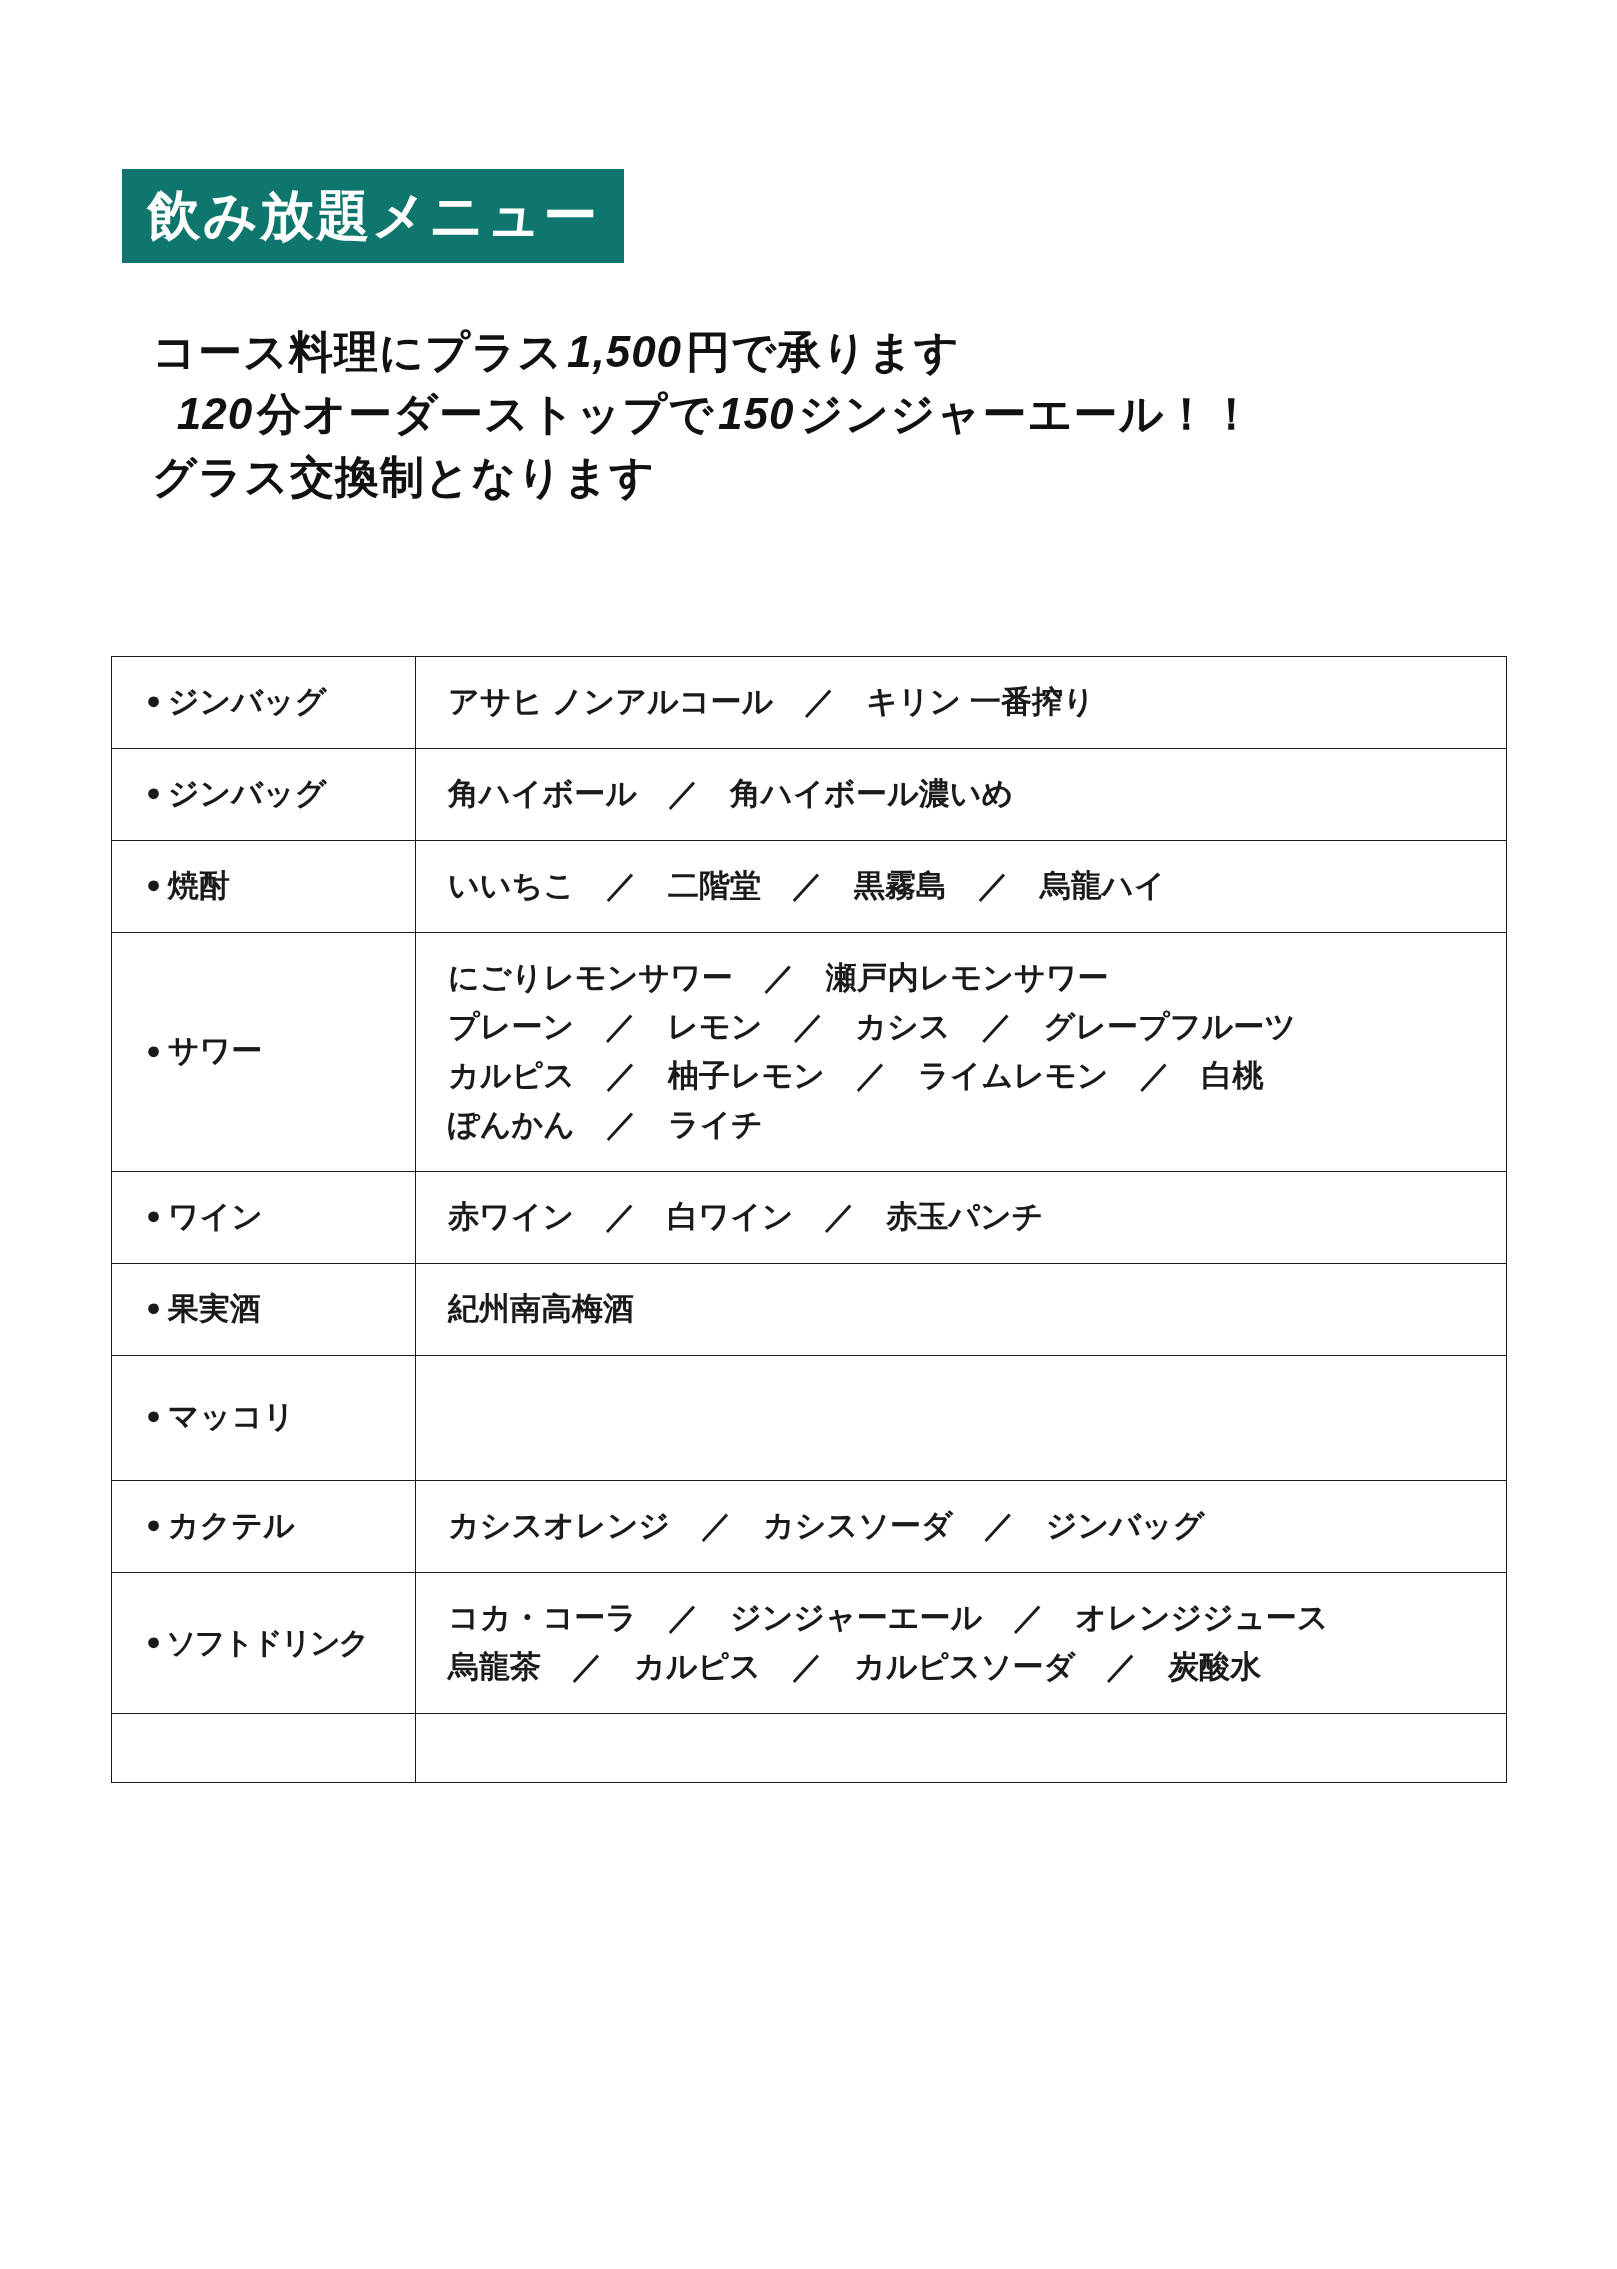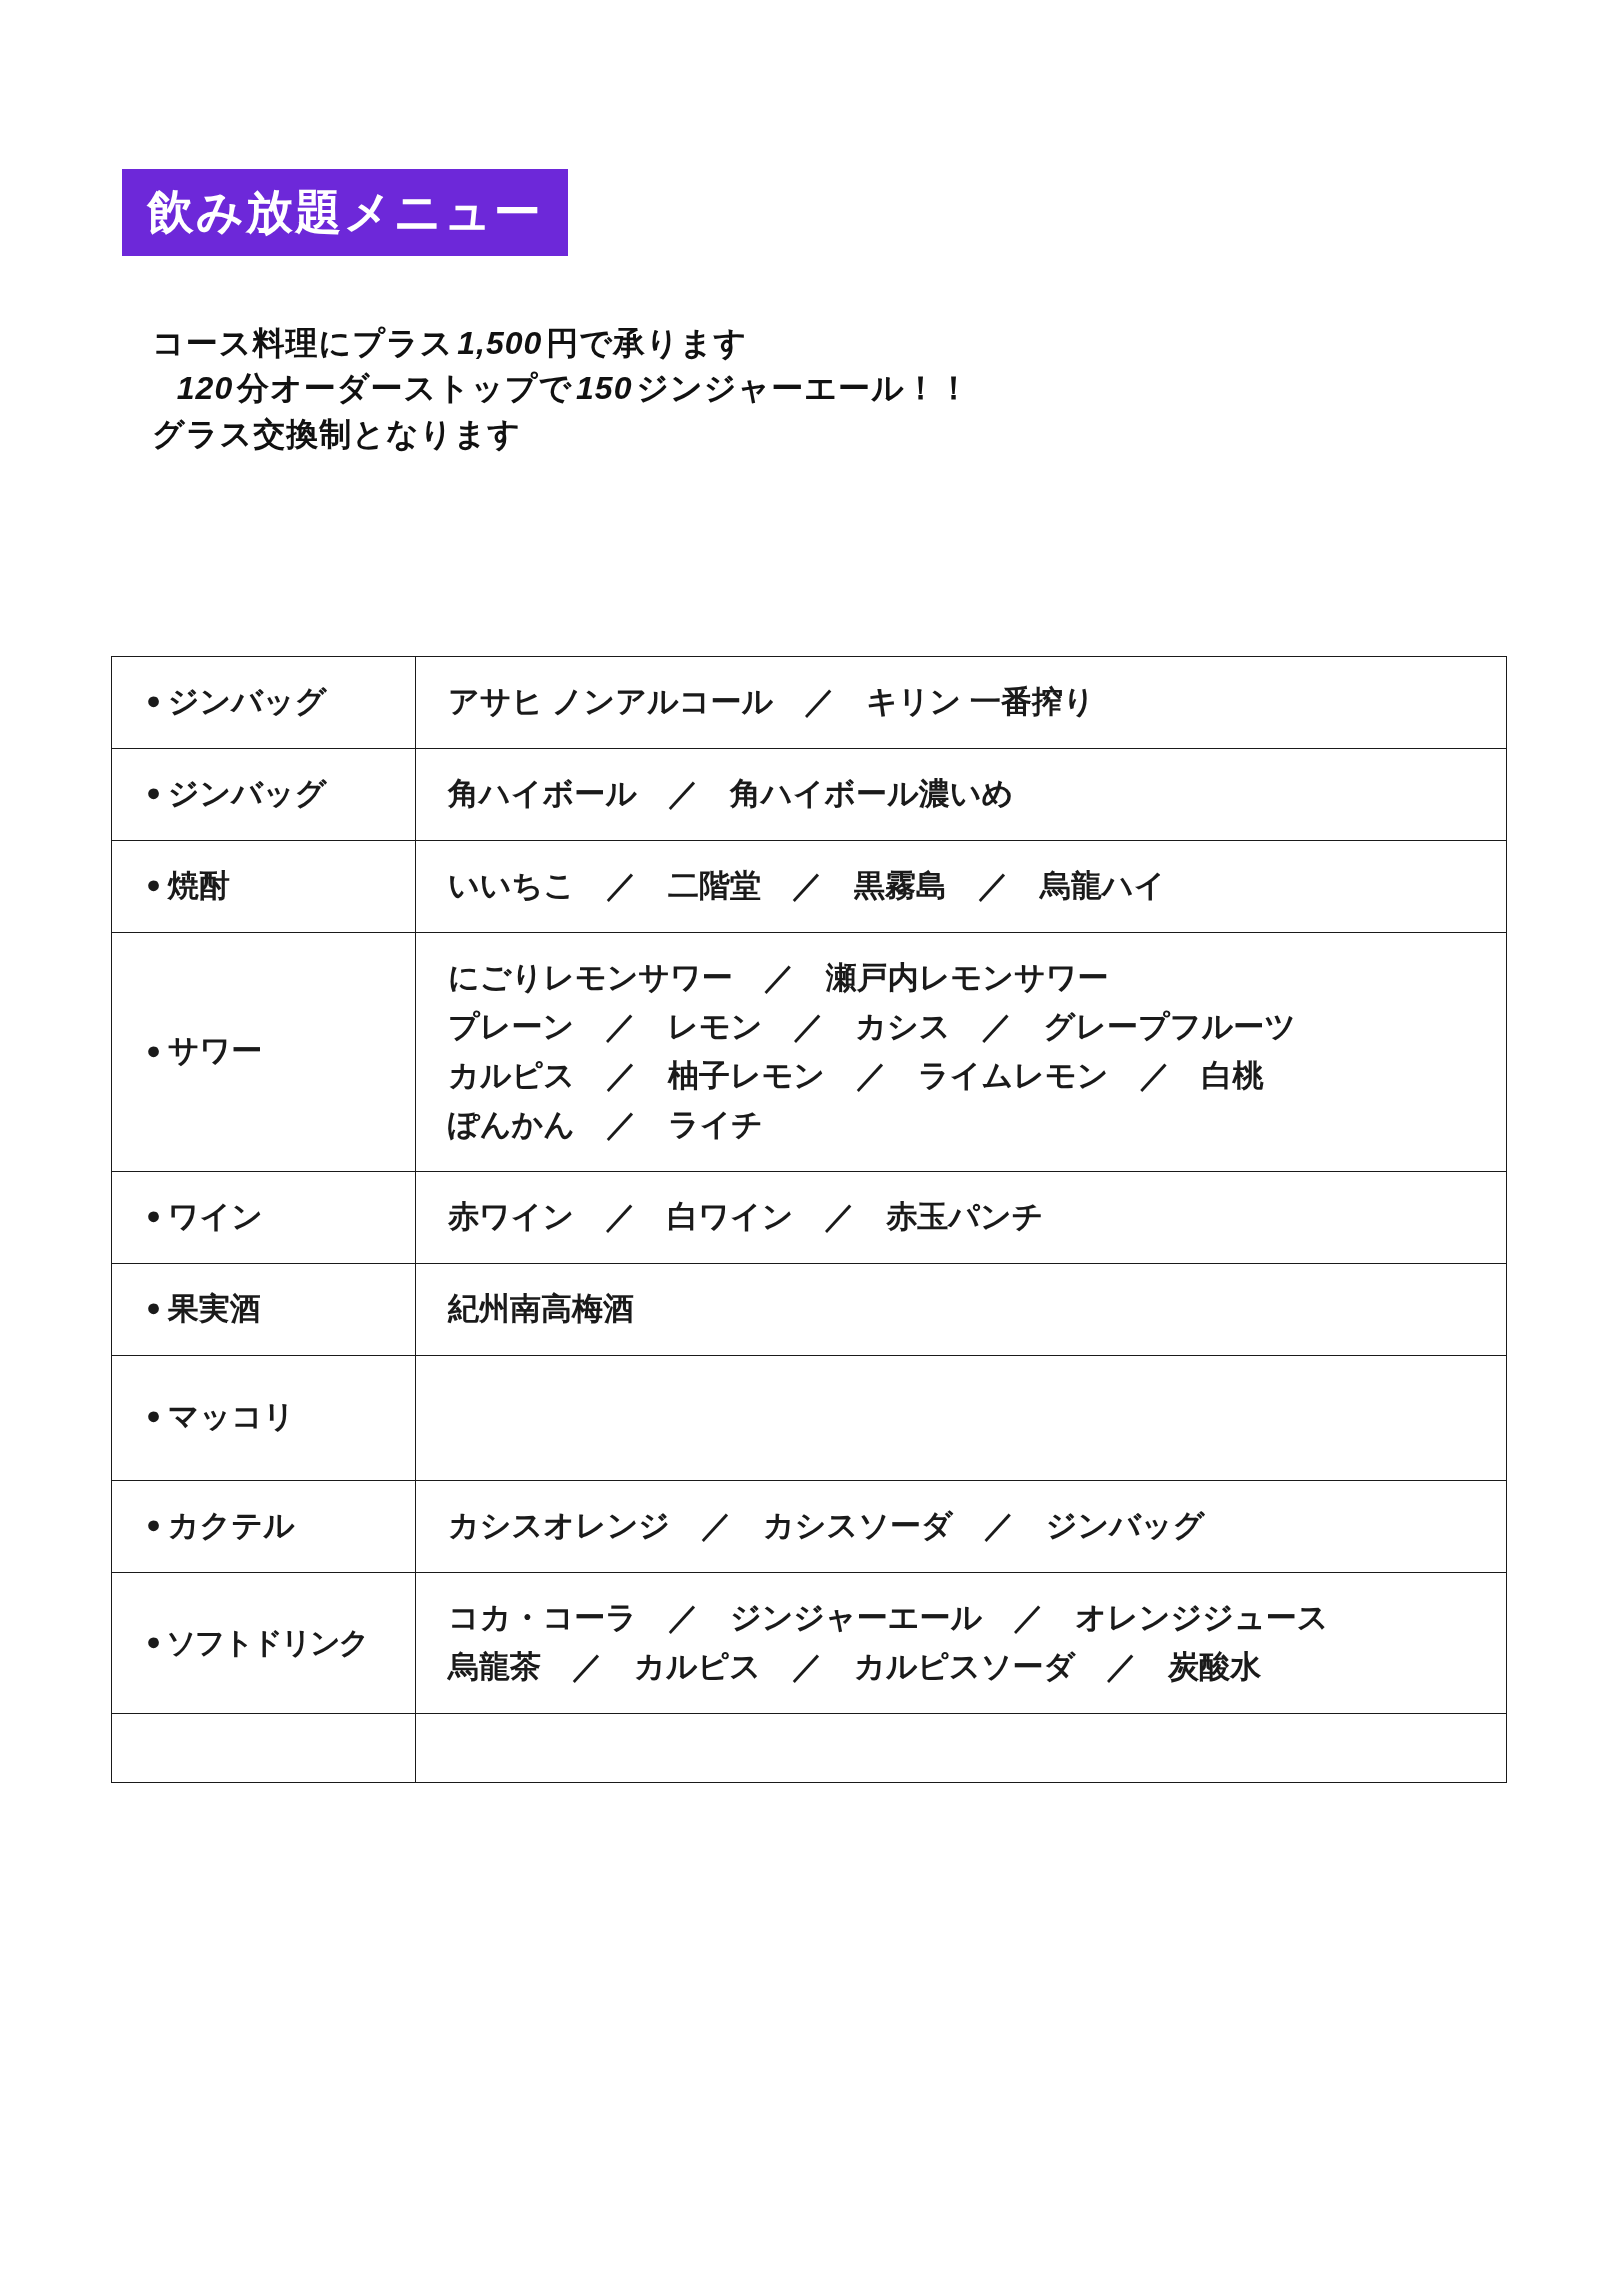"飲み放題メニュー" .banner { background: #6d28d9 -> #0f766e; font-size: 47px -> 54px }
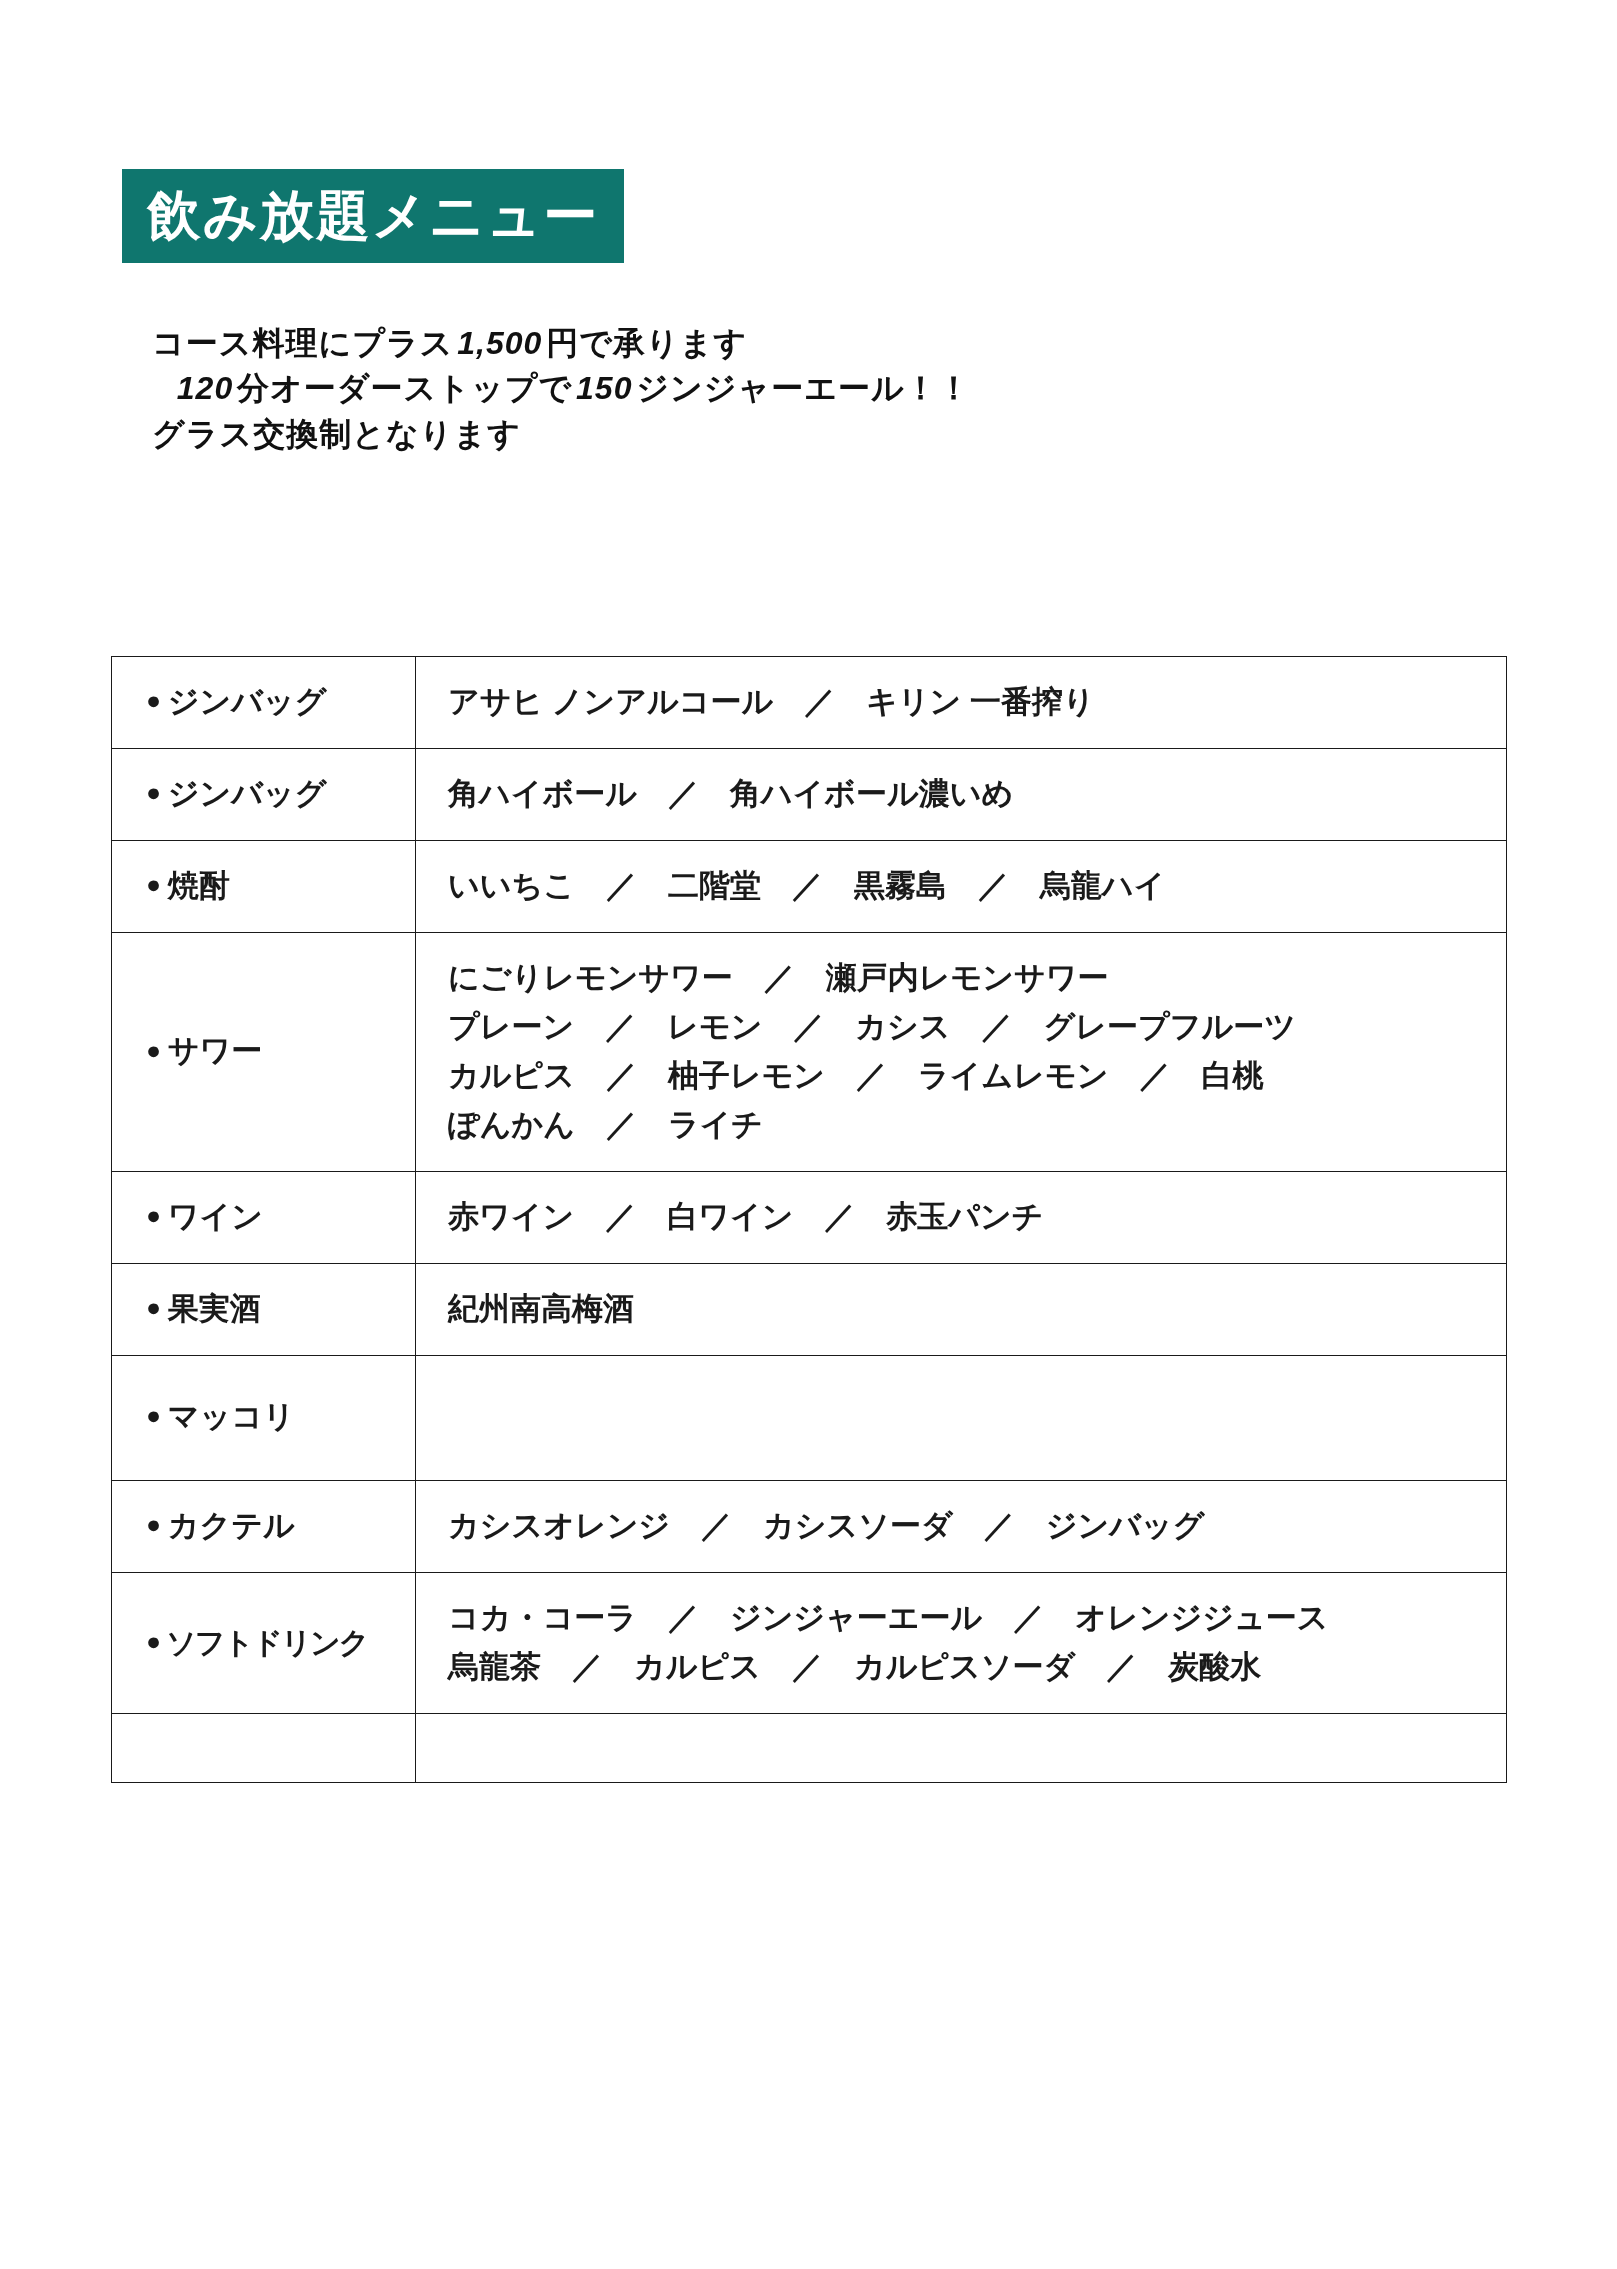"コース料理にプラス1,500円で承ります" .intro-line { font-size: 32px -> 44px }
